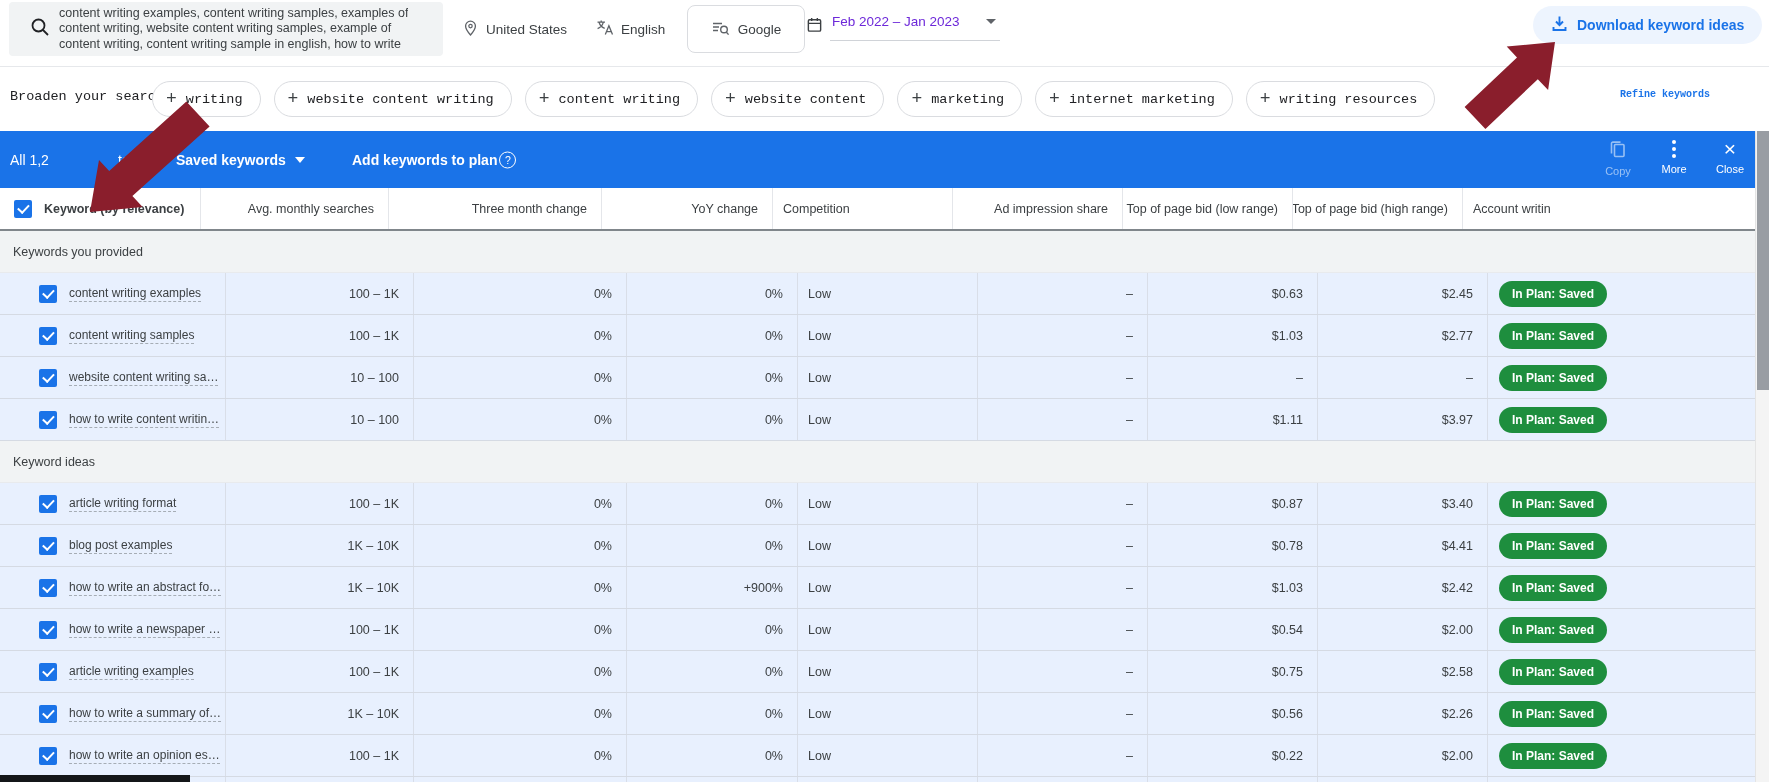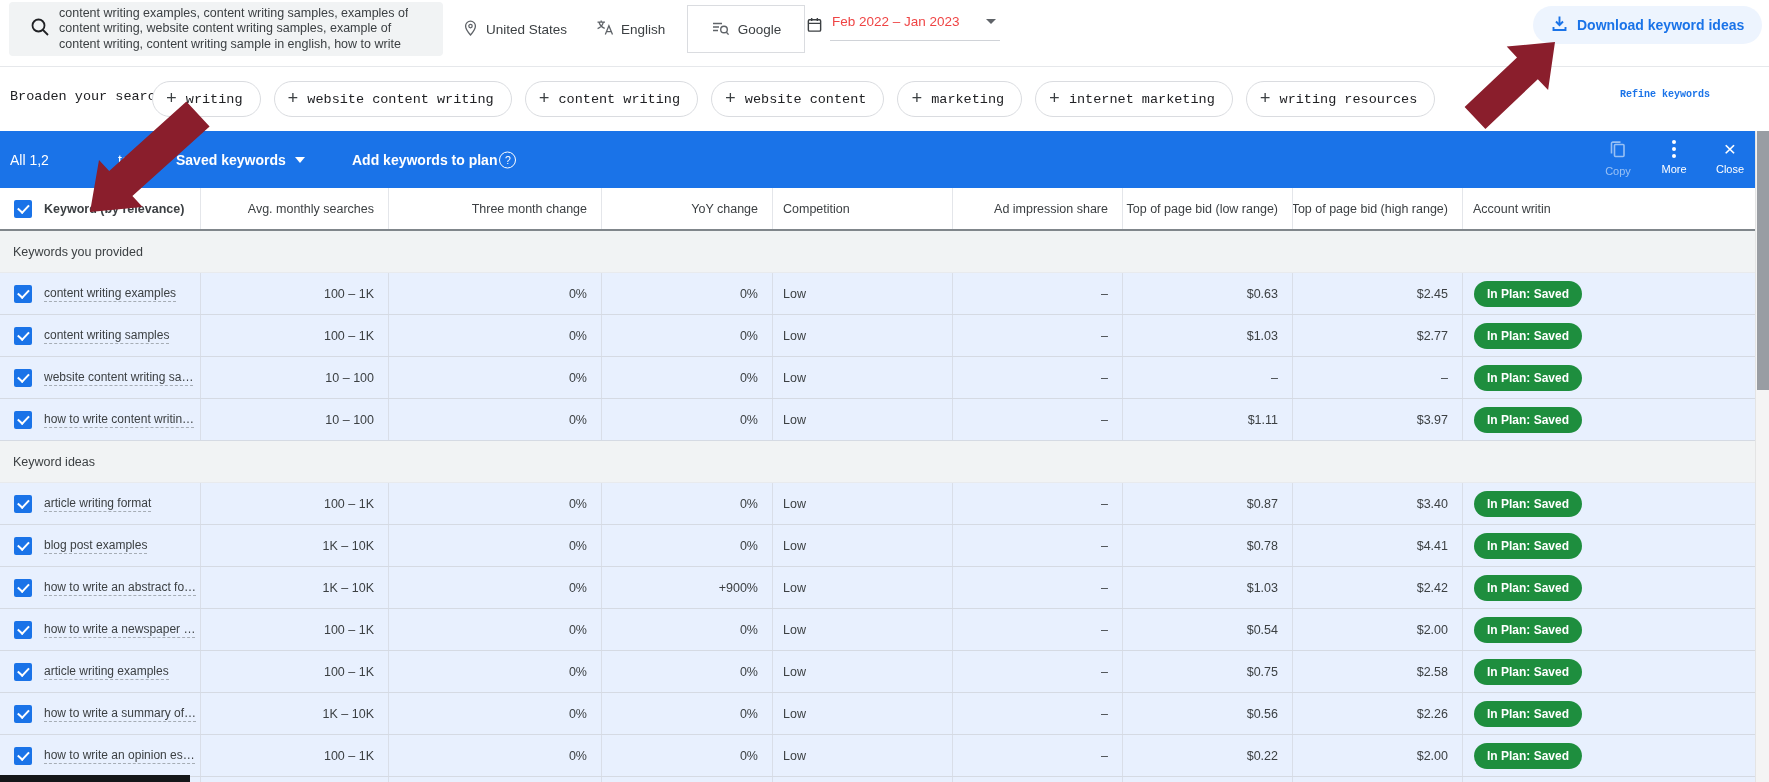"Google" .google-box { border-radius: 0 -> 8px }
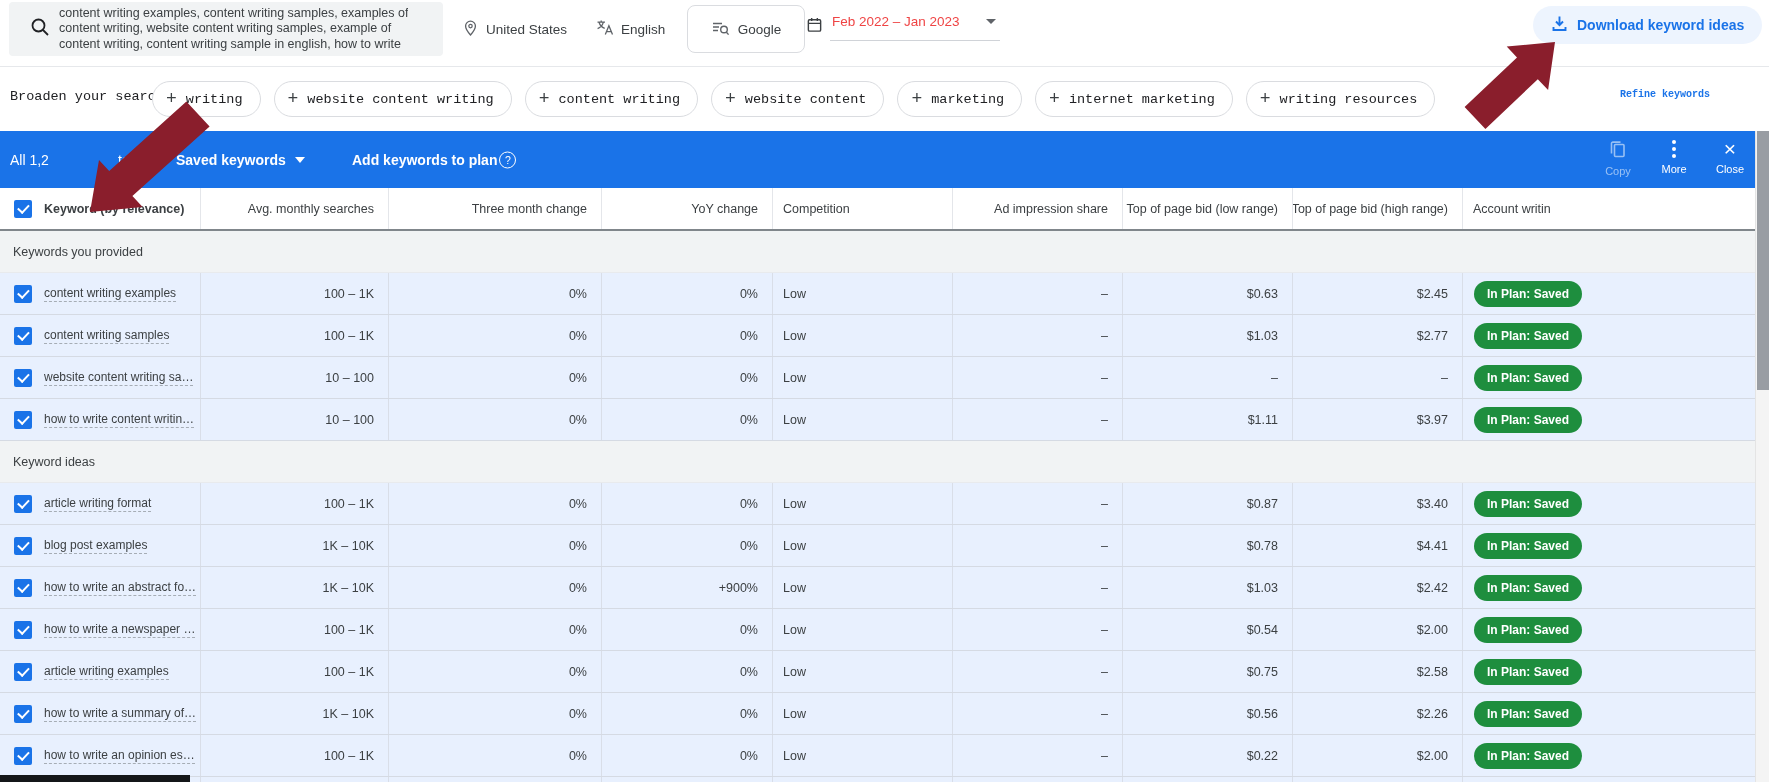"Feb 2022 – Jan 2023" .date-ul { color: #ef4444 -> #6d28d9 }
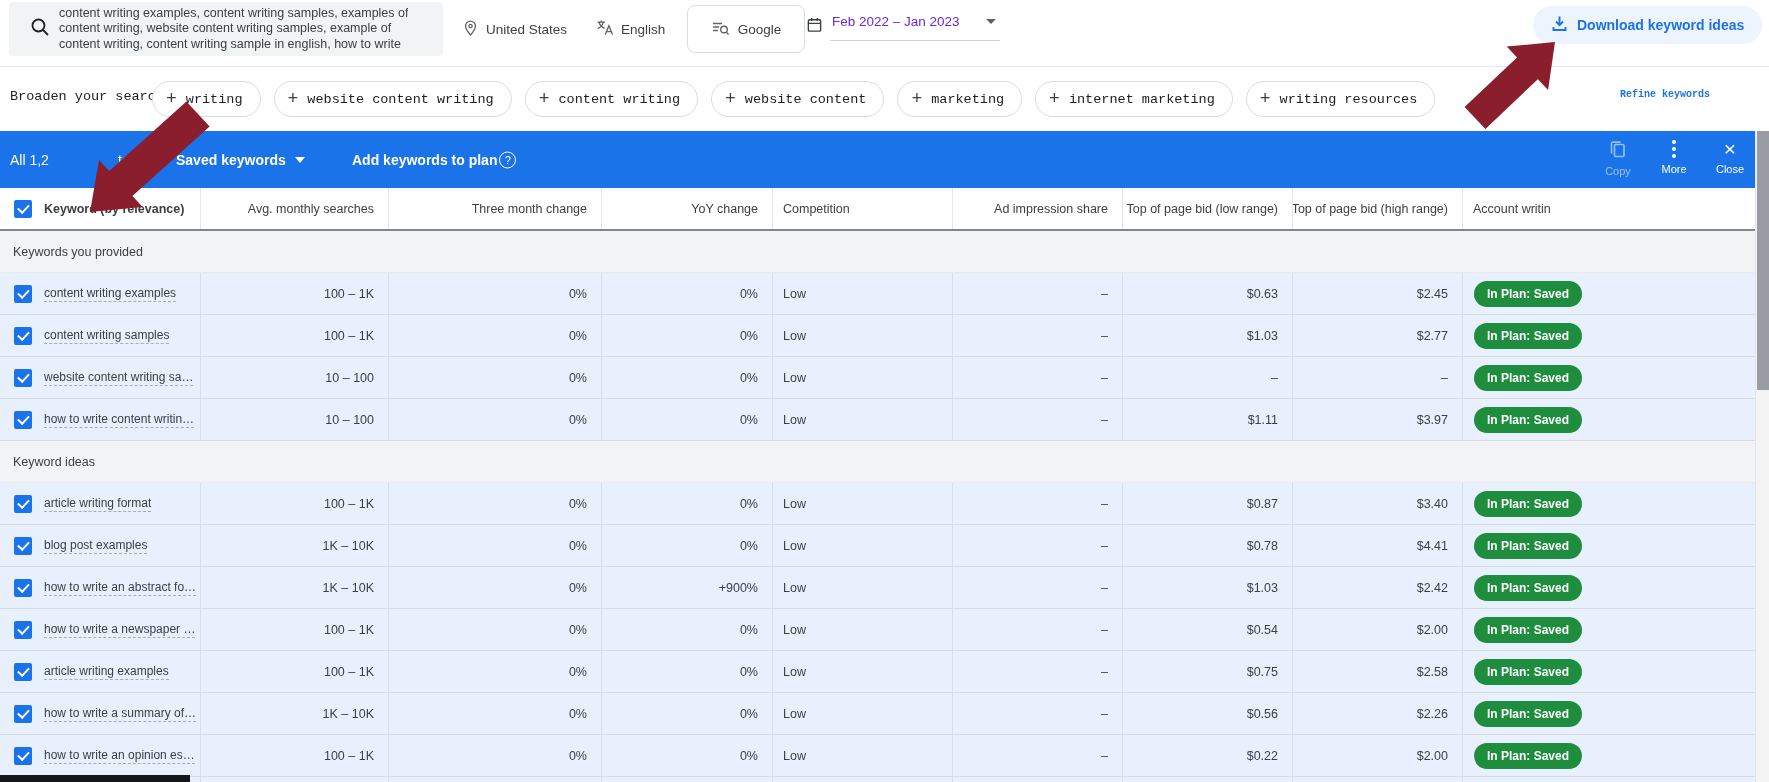"content writing examples" .row { padding-left: none -> 25px }
